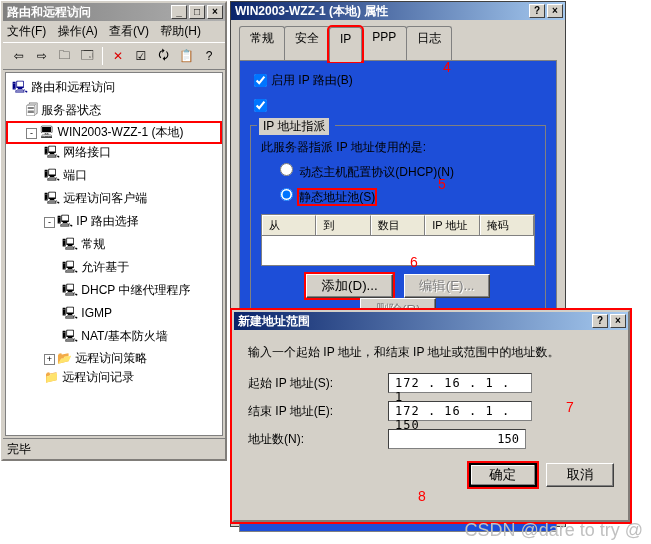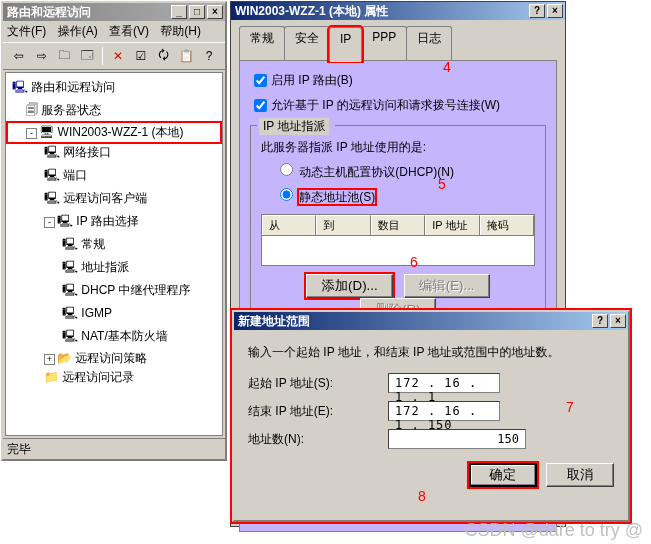"启用 IP 路由(B)" .tab-body { background: #c4b5fd -> #1d4ed8 }
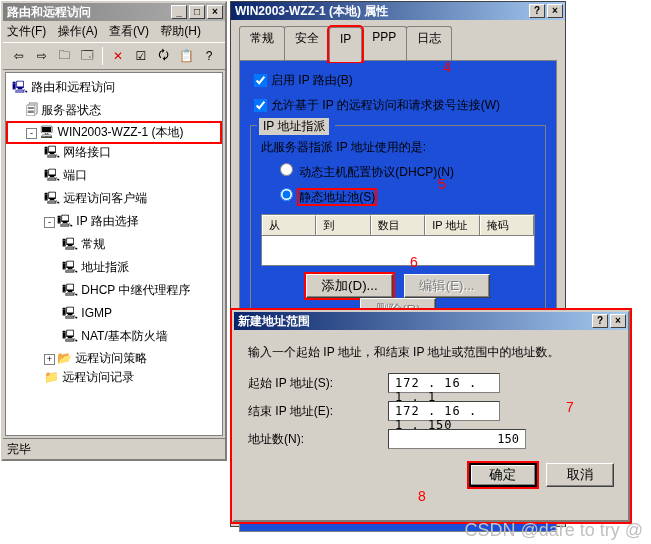"允许基于 IP 的远程访问和请求拨号连接(W)" label { html: <label>允许基于 IP 的远程访问和请求拨号连接(W)</label> -> none }
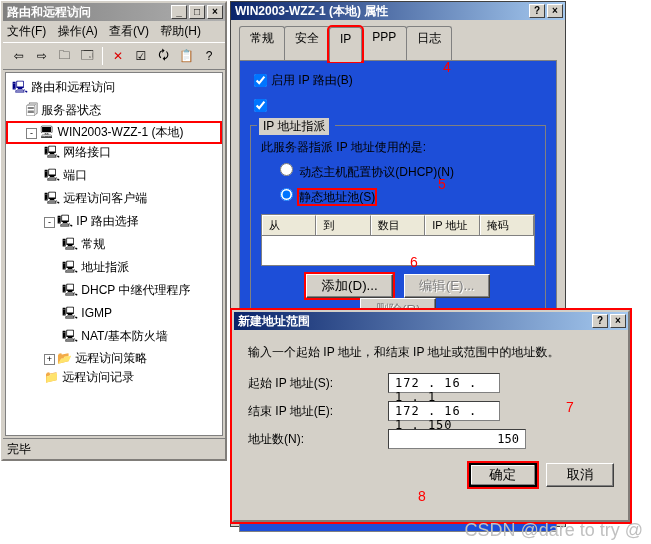"地址指派" span { text: 地址指派 -> 允许基于 }
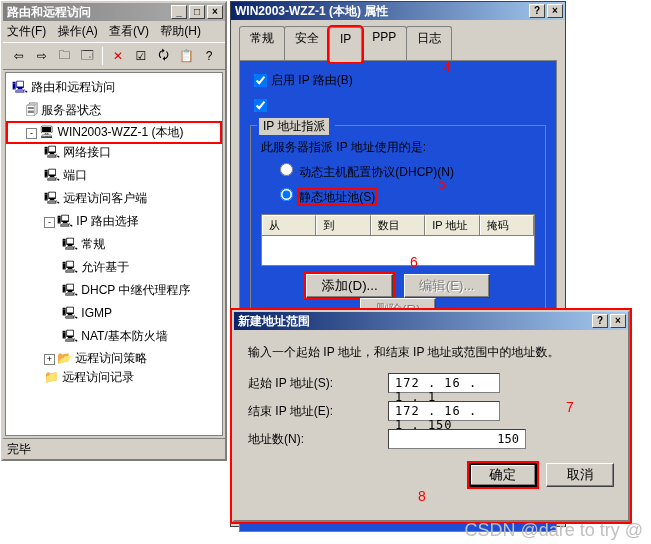"172 . 16 . 1" .ip-input { width: 112px -> 144px }
